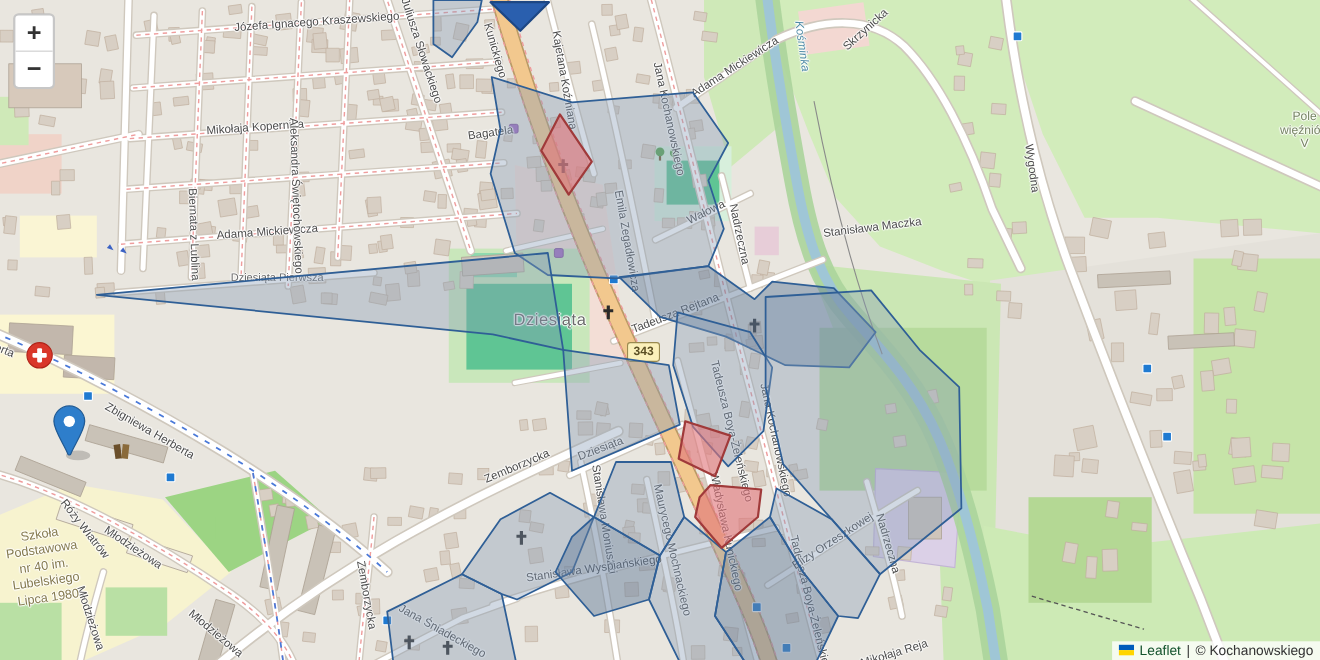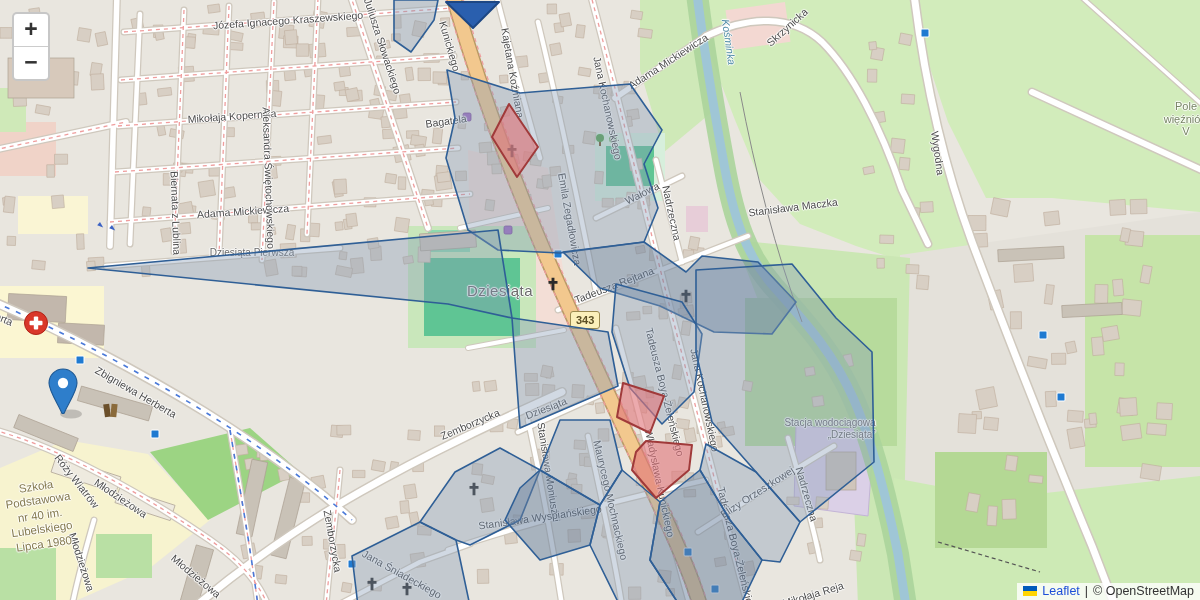"Stacja wodociągowa" div.lbl { html: <div>Stacja wodociągowa „Dziesiąta”</div> -> none }
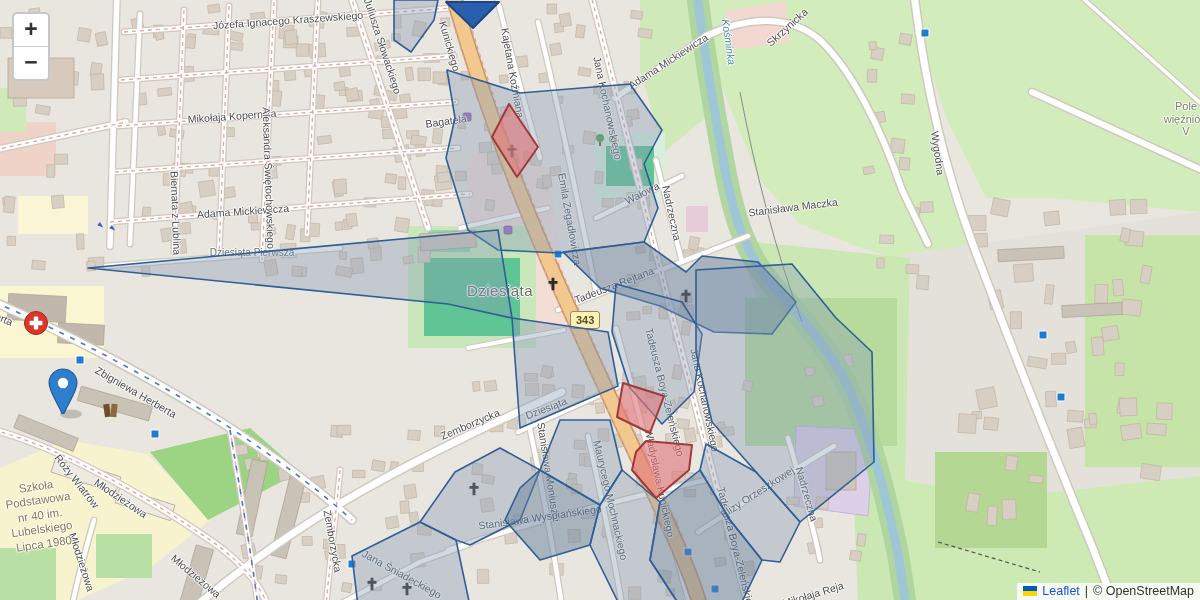"Leaflet" #attrib a { color: #1d4ed8 -> #14532d }
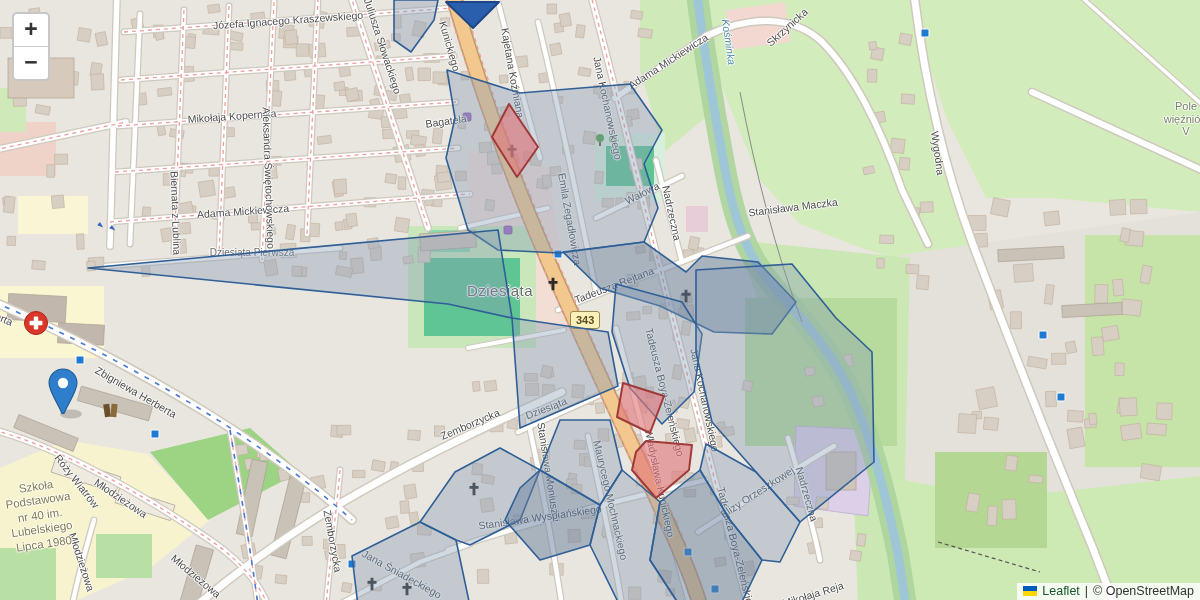"© OpenStreetMap" span { text: OpenStreetMap -> Kochanowskiego }
